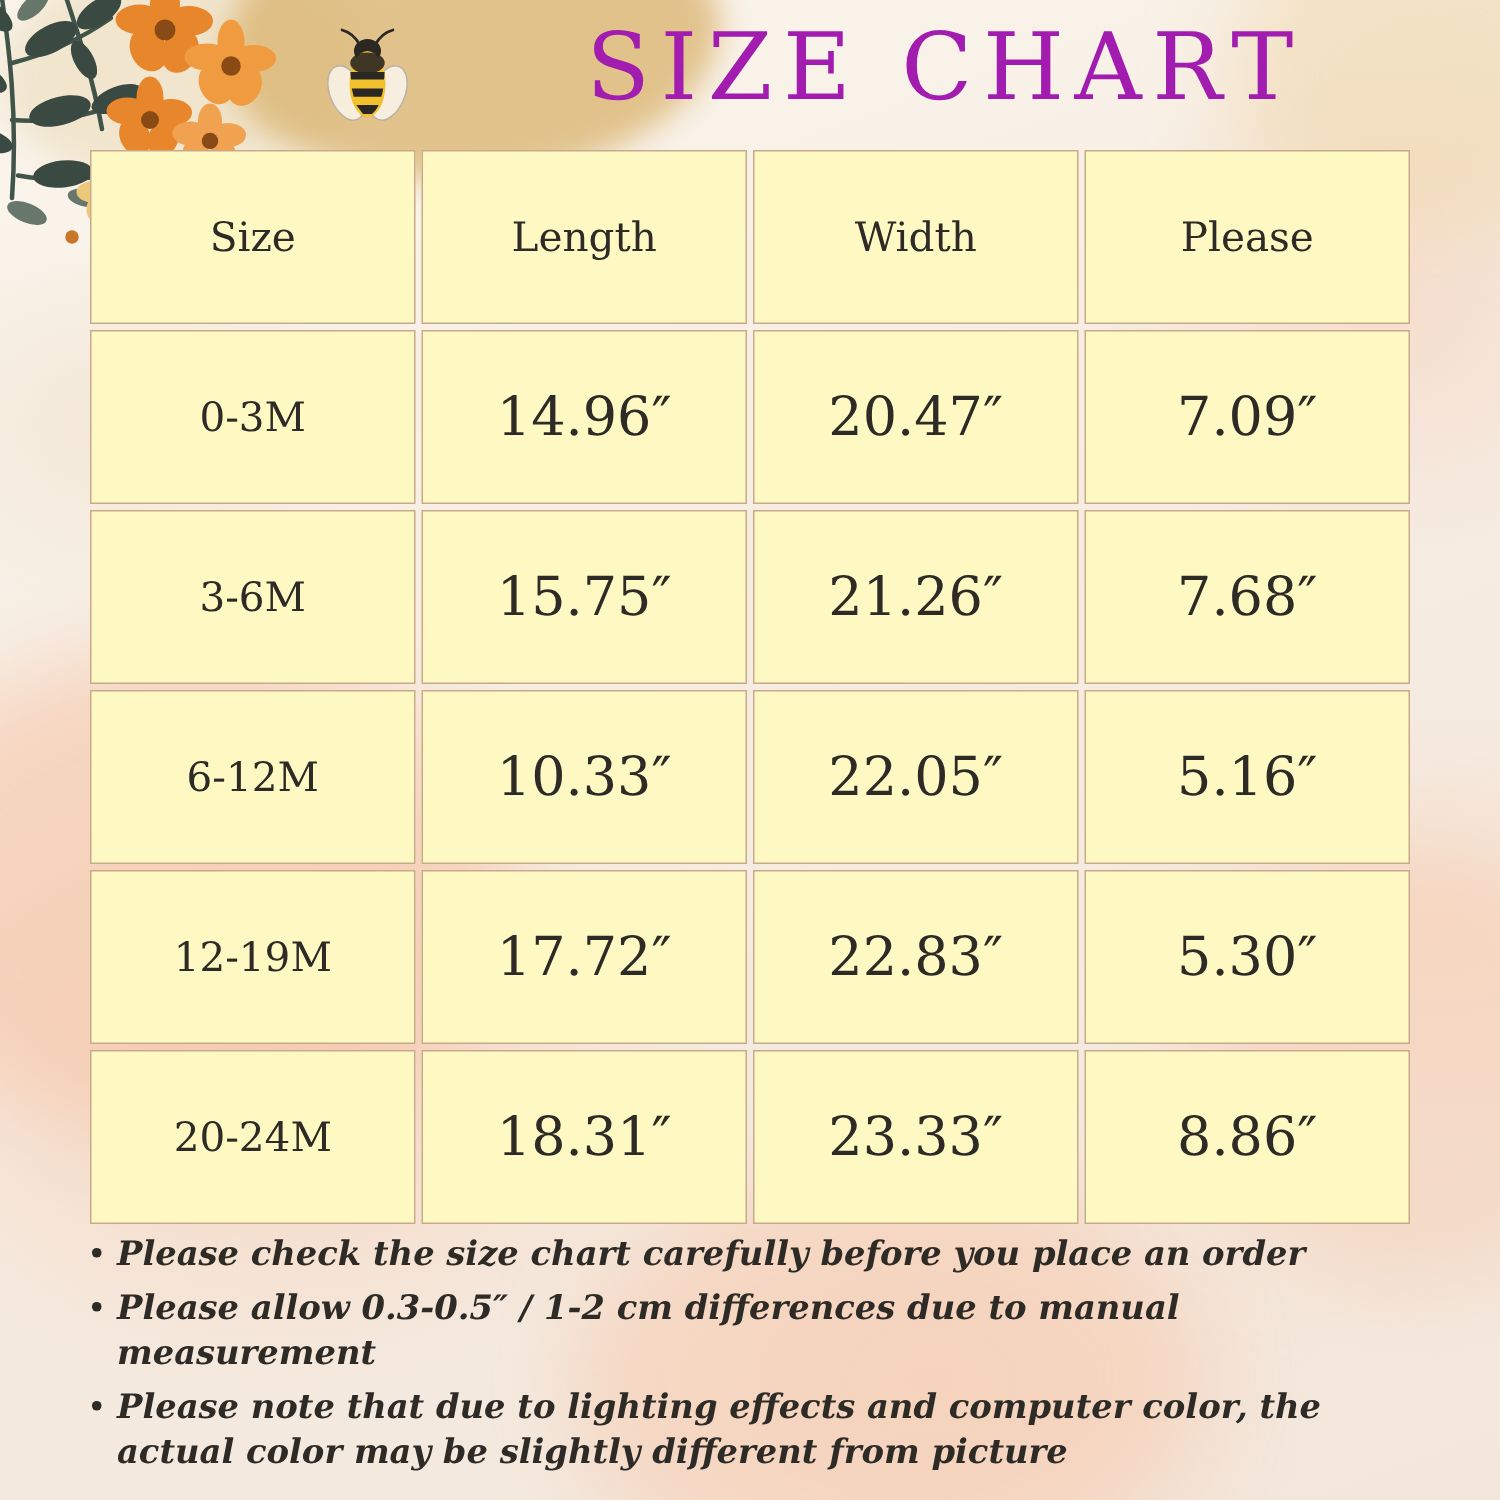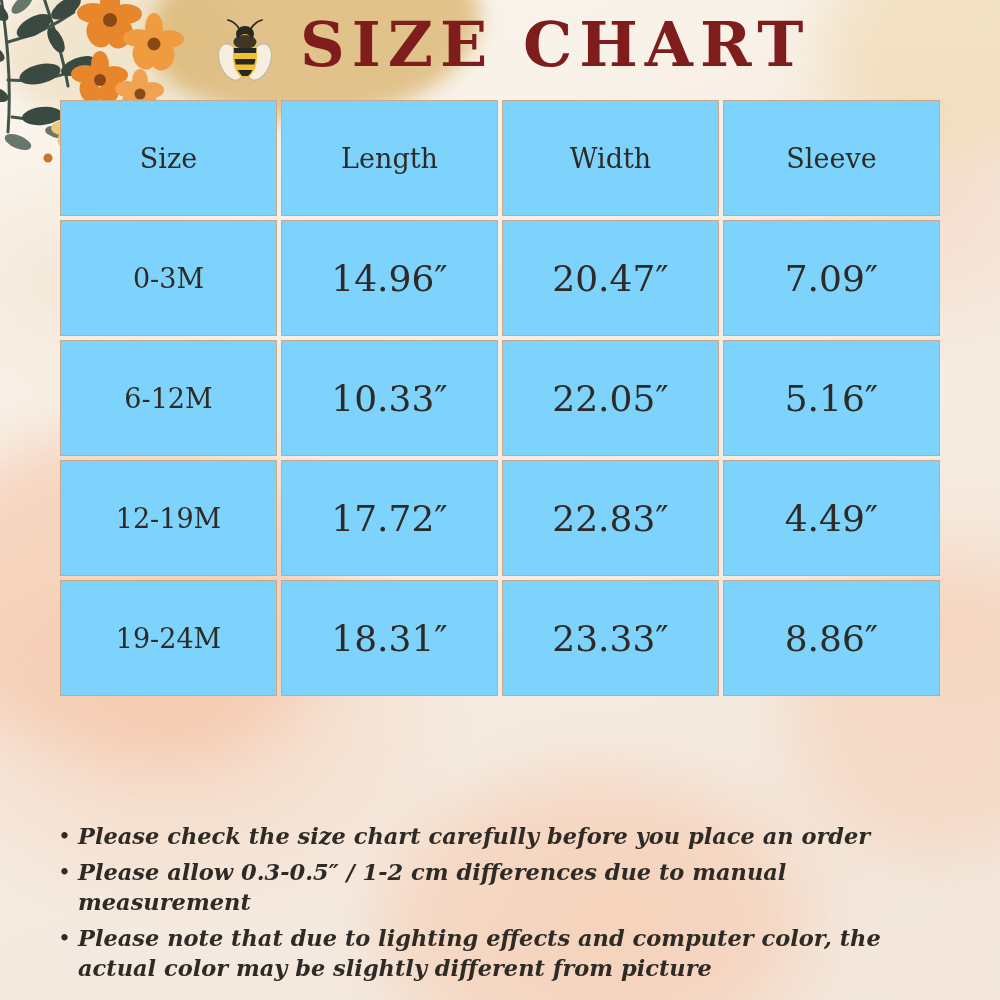"SIZE CHART" .title { color: #7f1d1d -> #a21caf; font-weight: 700 -> 400; text-align: none -> center }
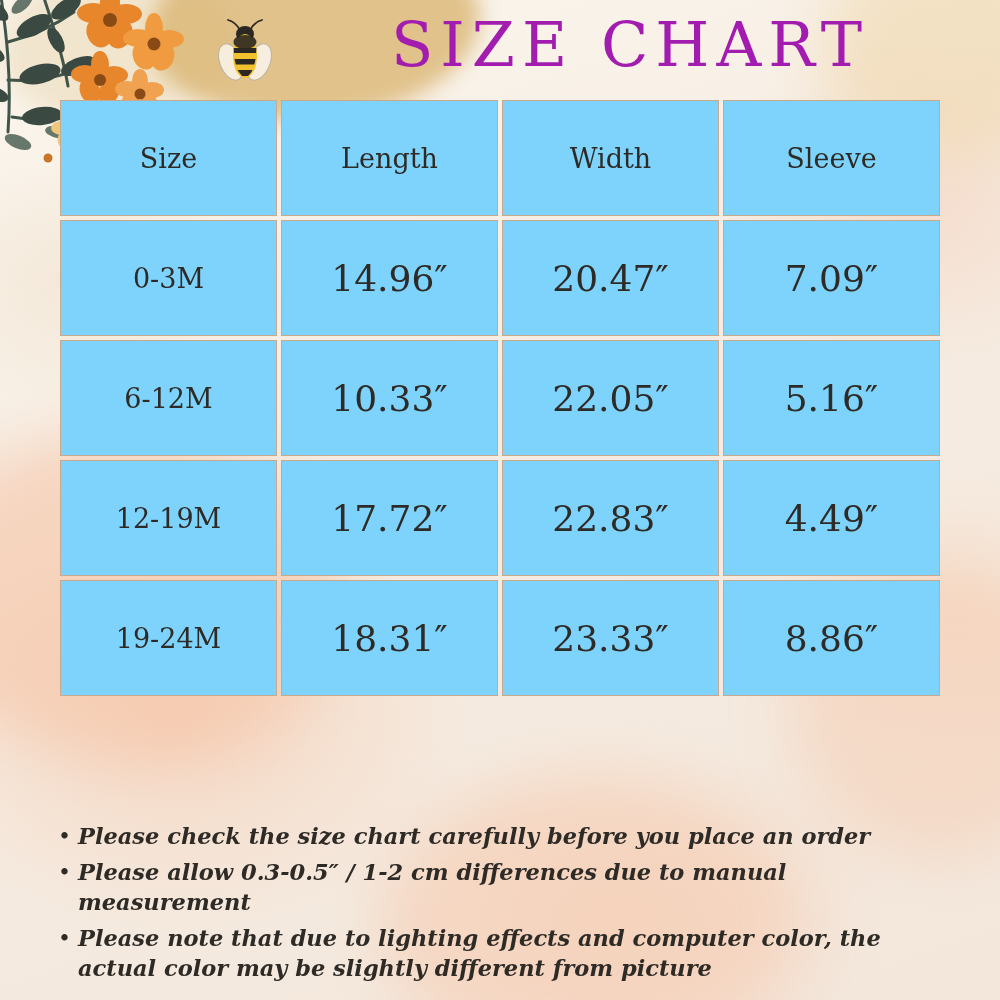"Size" table.size-table td { background: #7dd3fc -> #fef9c3 }
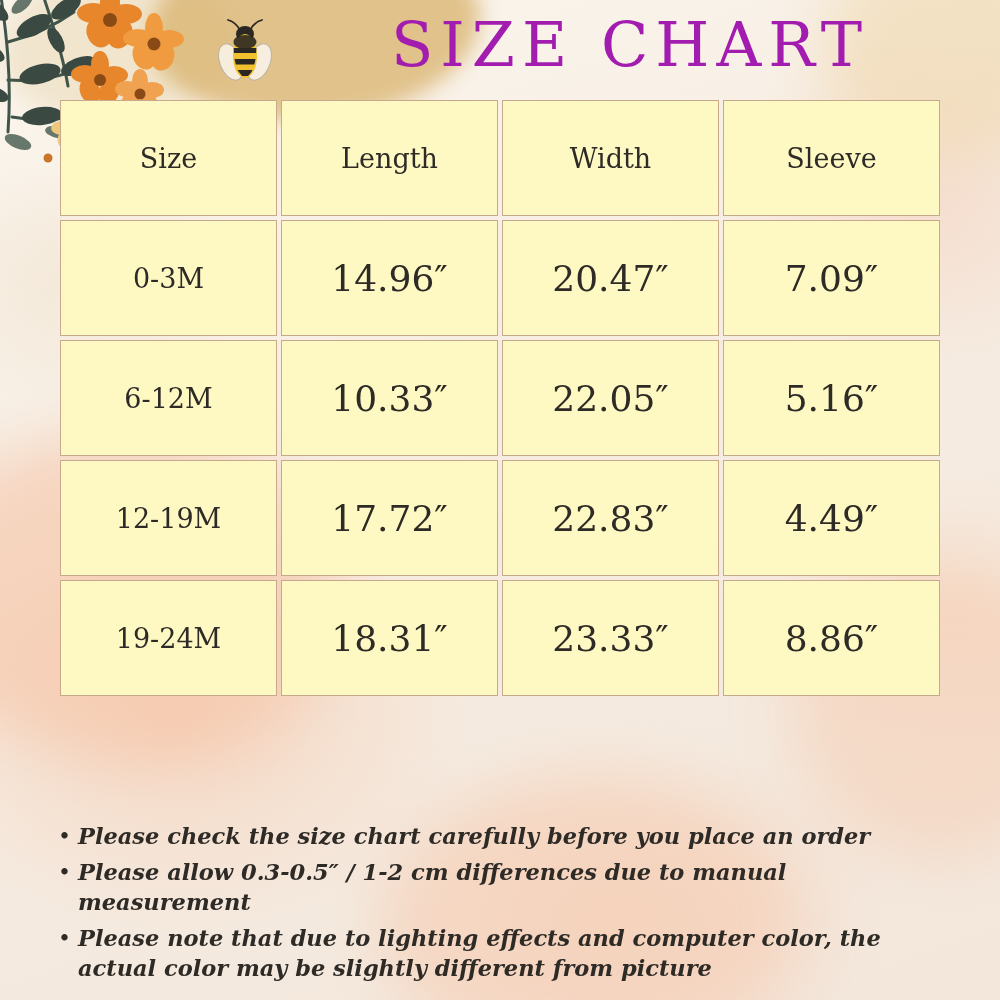"Sleeve" td { text: Sleeve -> Please }
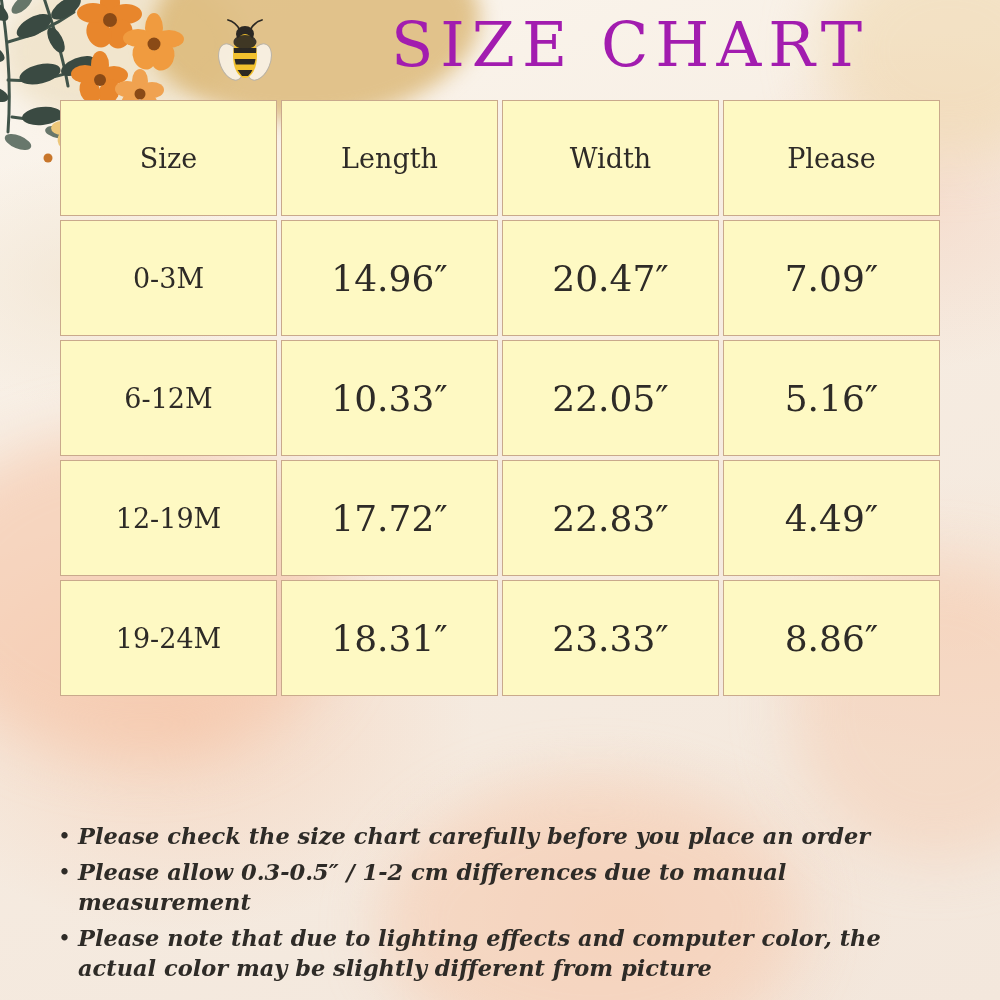"3-6M" tr.data-row { html: none -> <tr> <td>3-6M</td> <td>15.75″</td> <td>21.26″</td> <td>7.68″</td> </tr> }
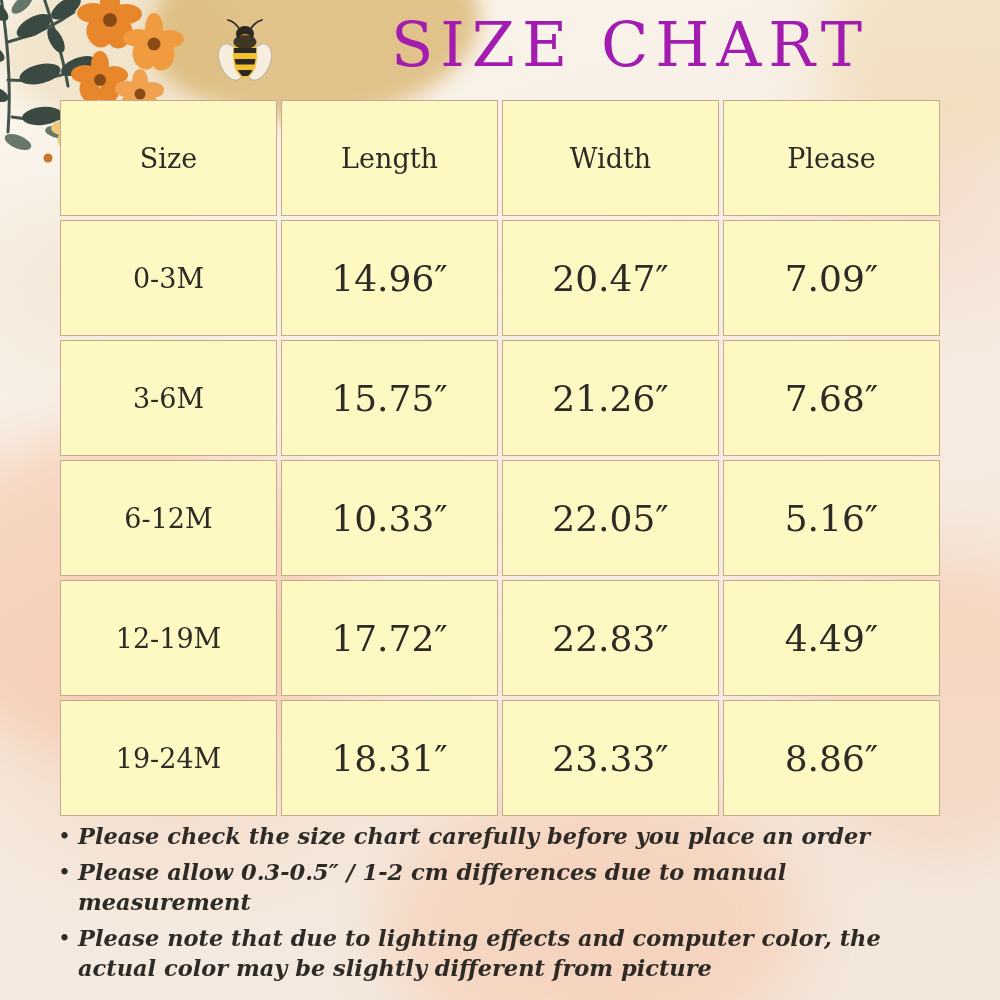"4.49″" td { text: 4.49 -> 5.30 }
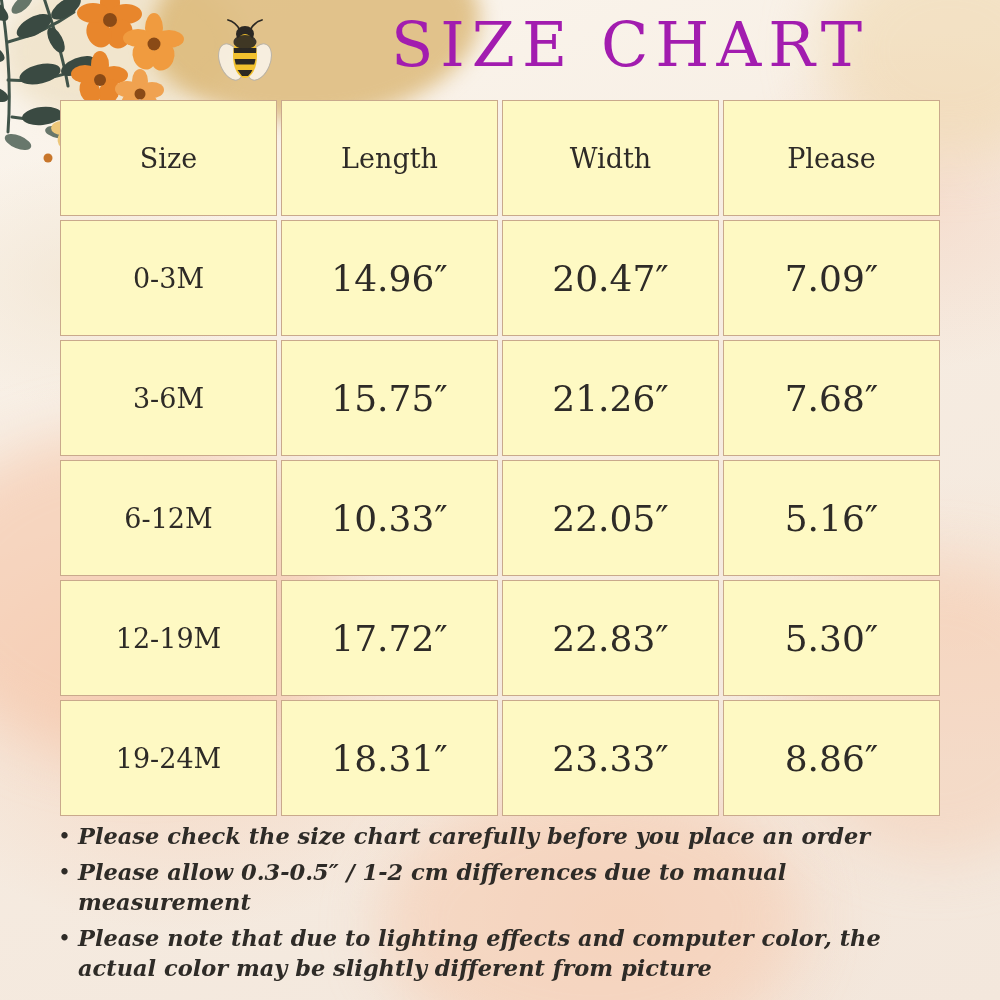"19-24M" td.col-size { text: 19-24M -> 20-24M }
